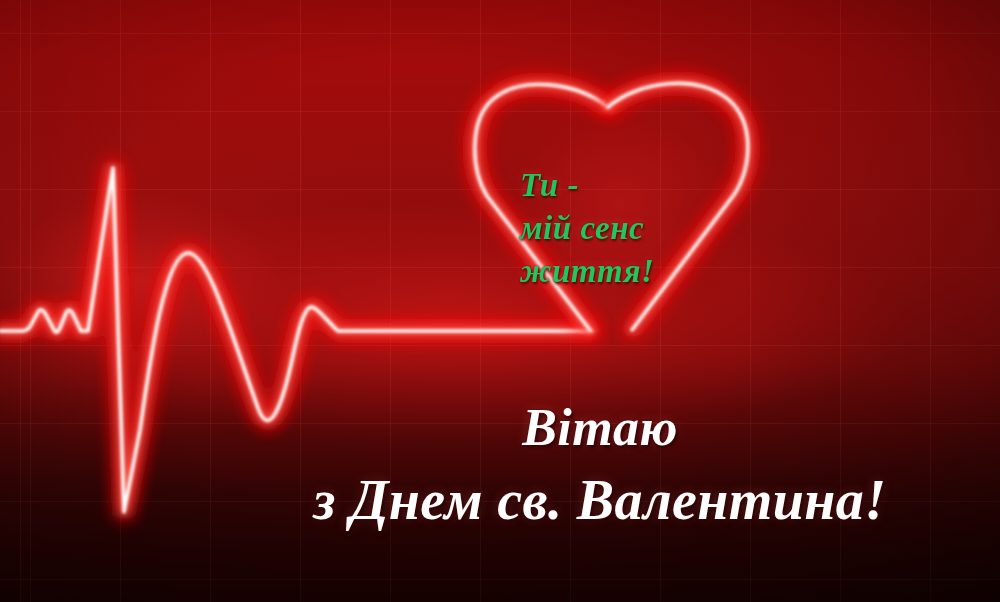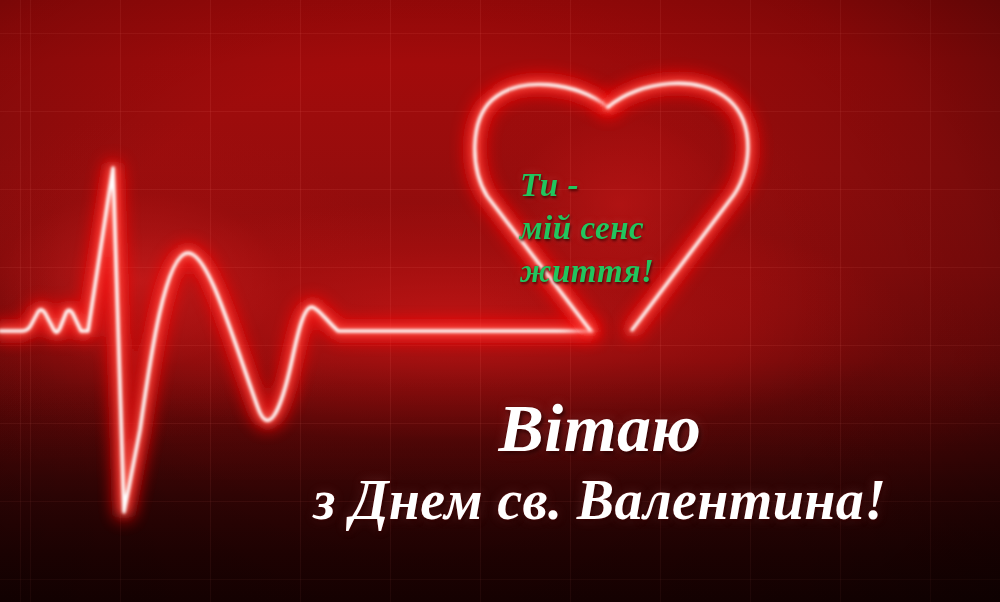"Вітаю" .greeting .ln1 { font-size: 68px -> 52px }
